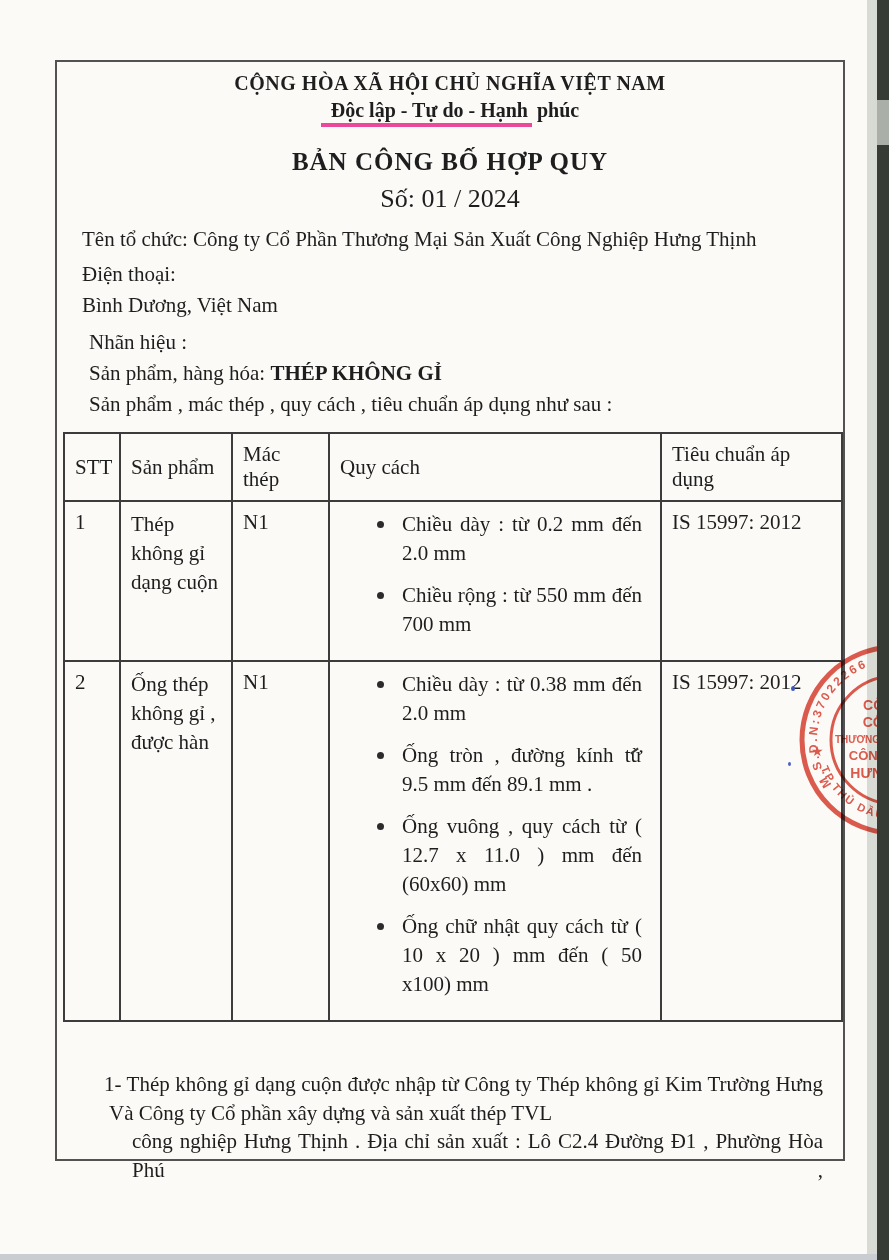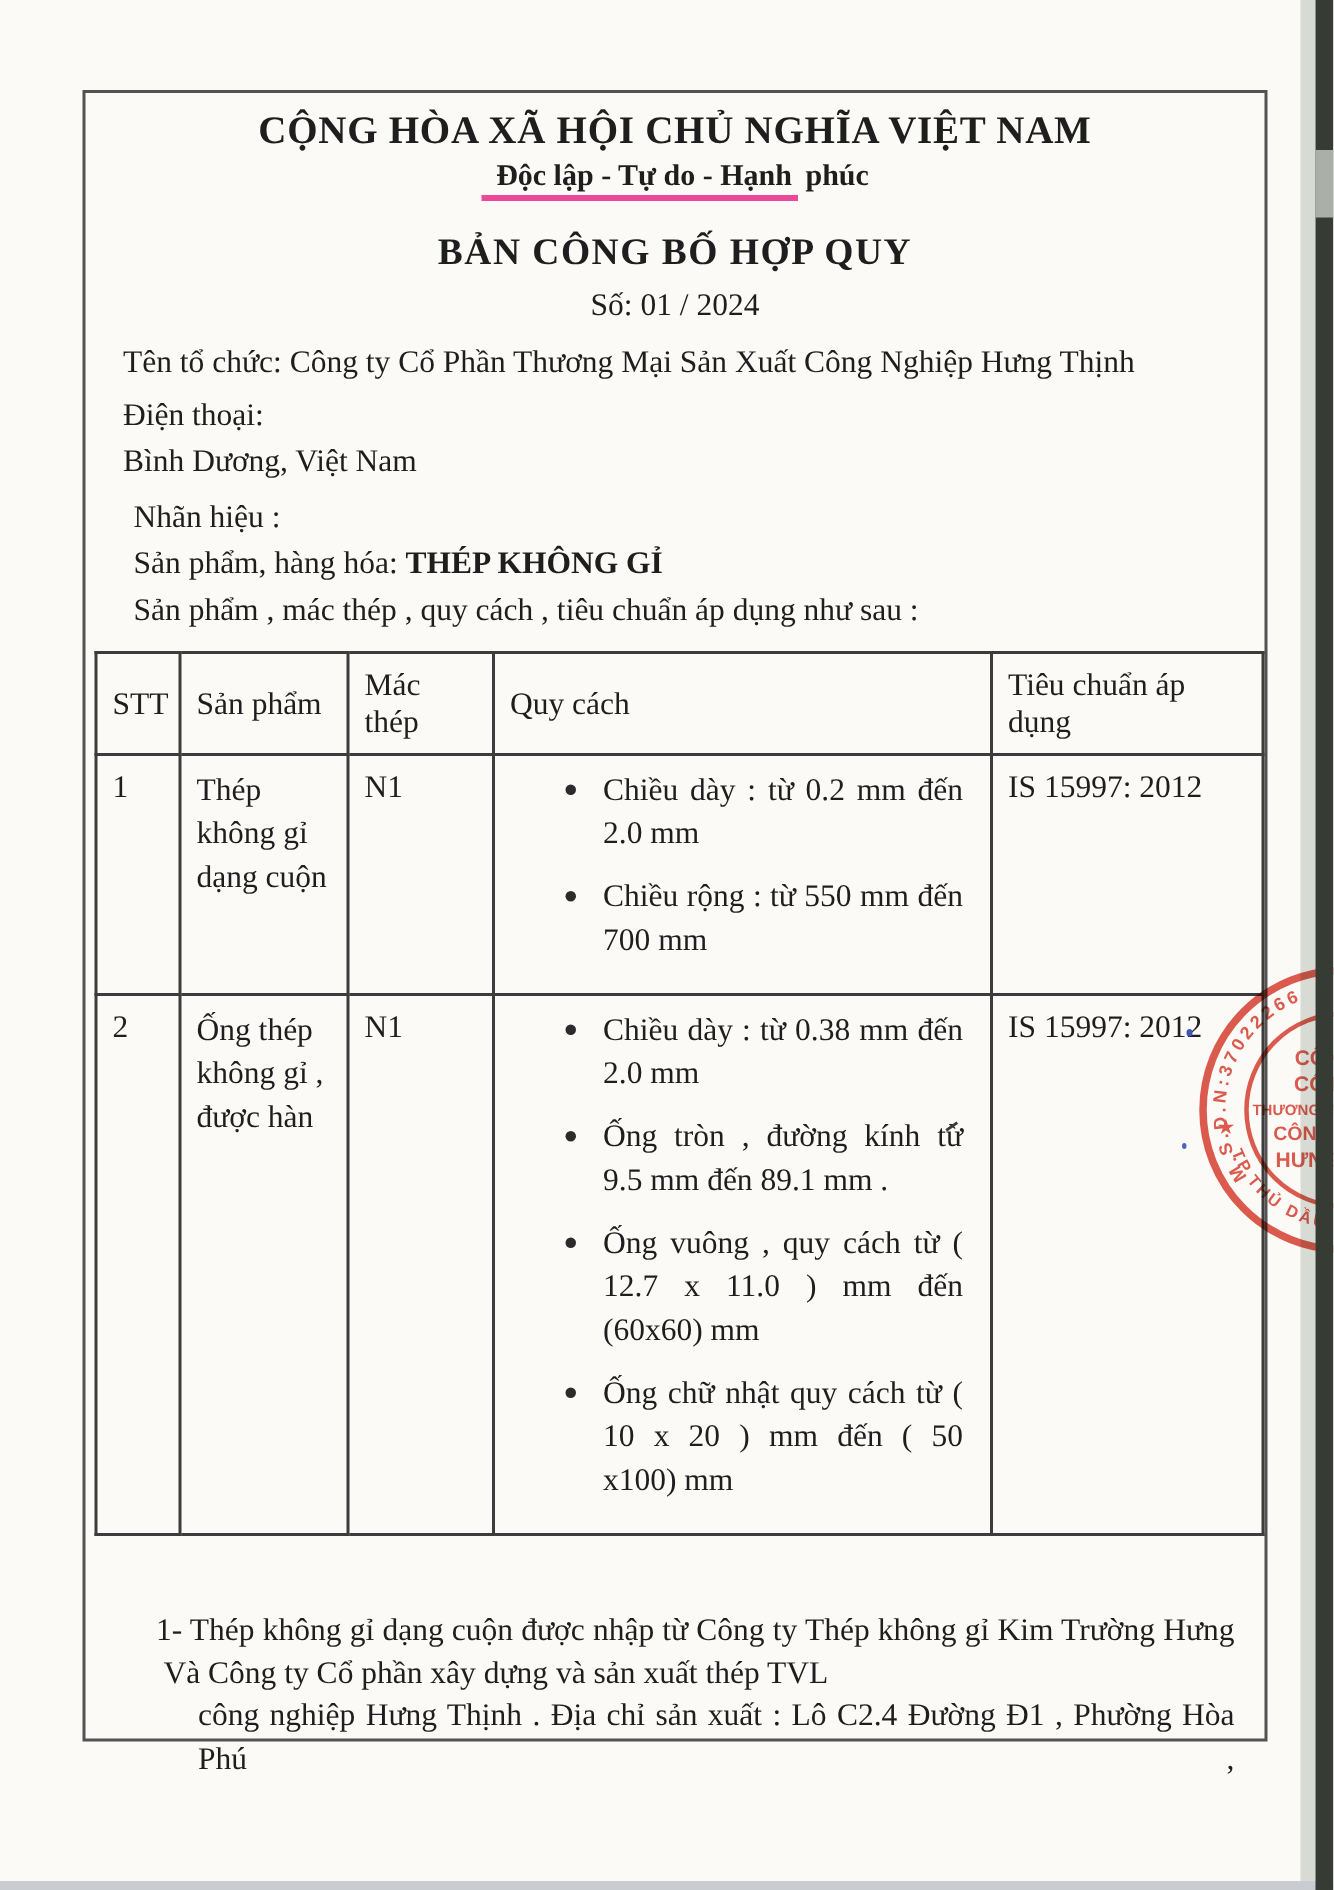"CỘNG HÒA XÃ HỘI CHỦ" .nat-title { font-size: 26px -> 20px }
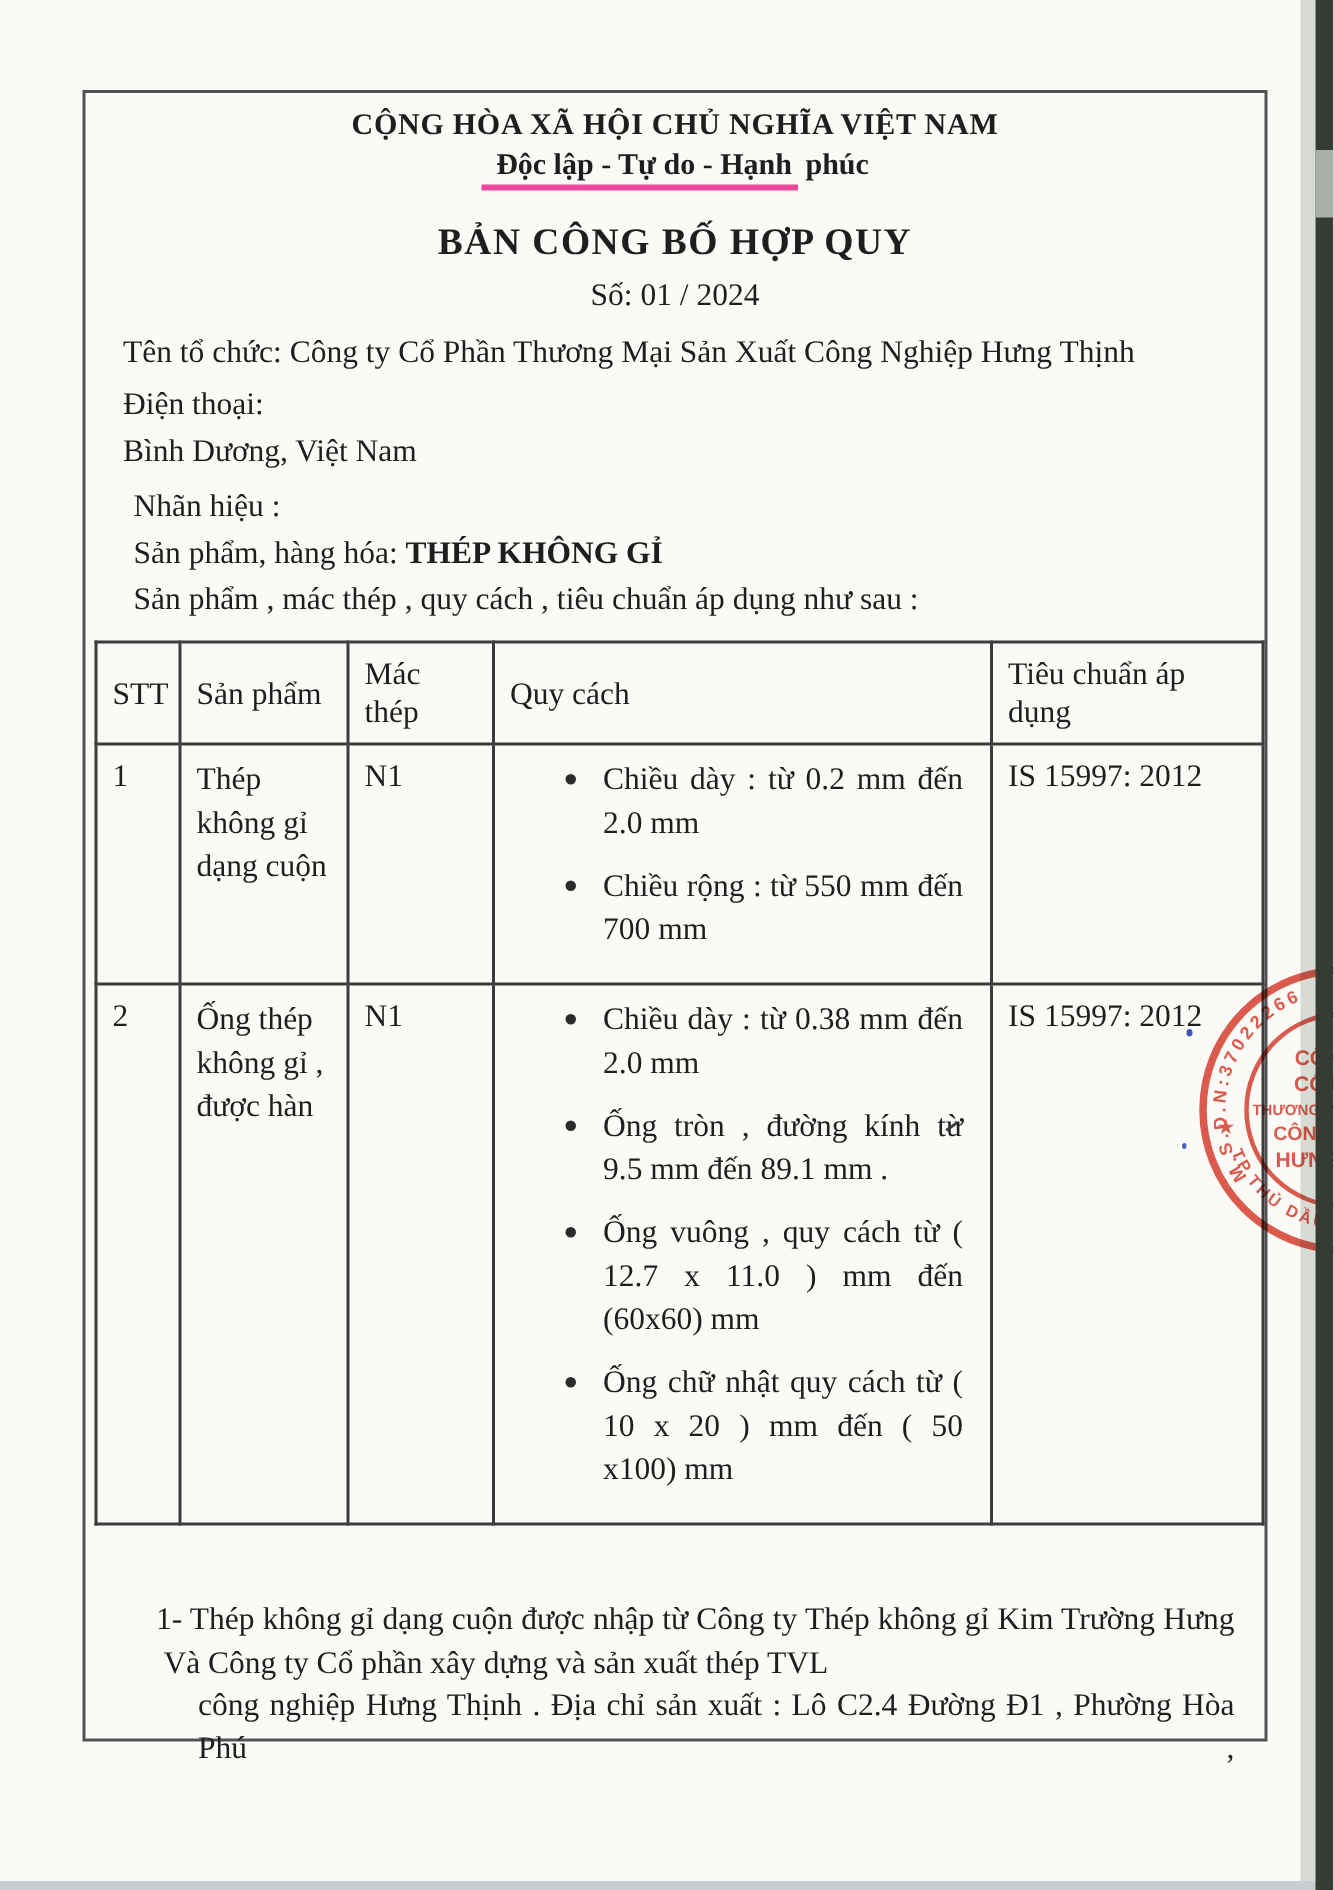"Số: 01 / 2024" .doc-num { font-size: 21px -> 26px }
